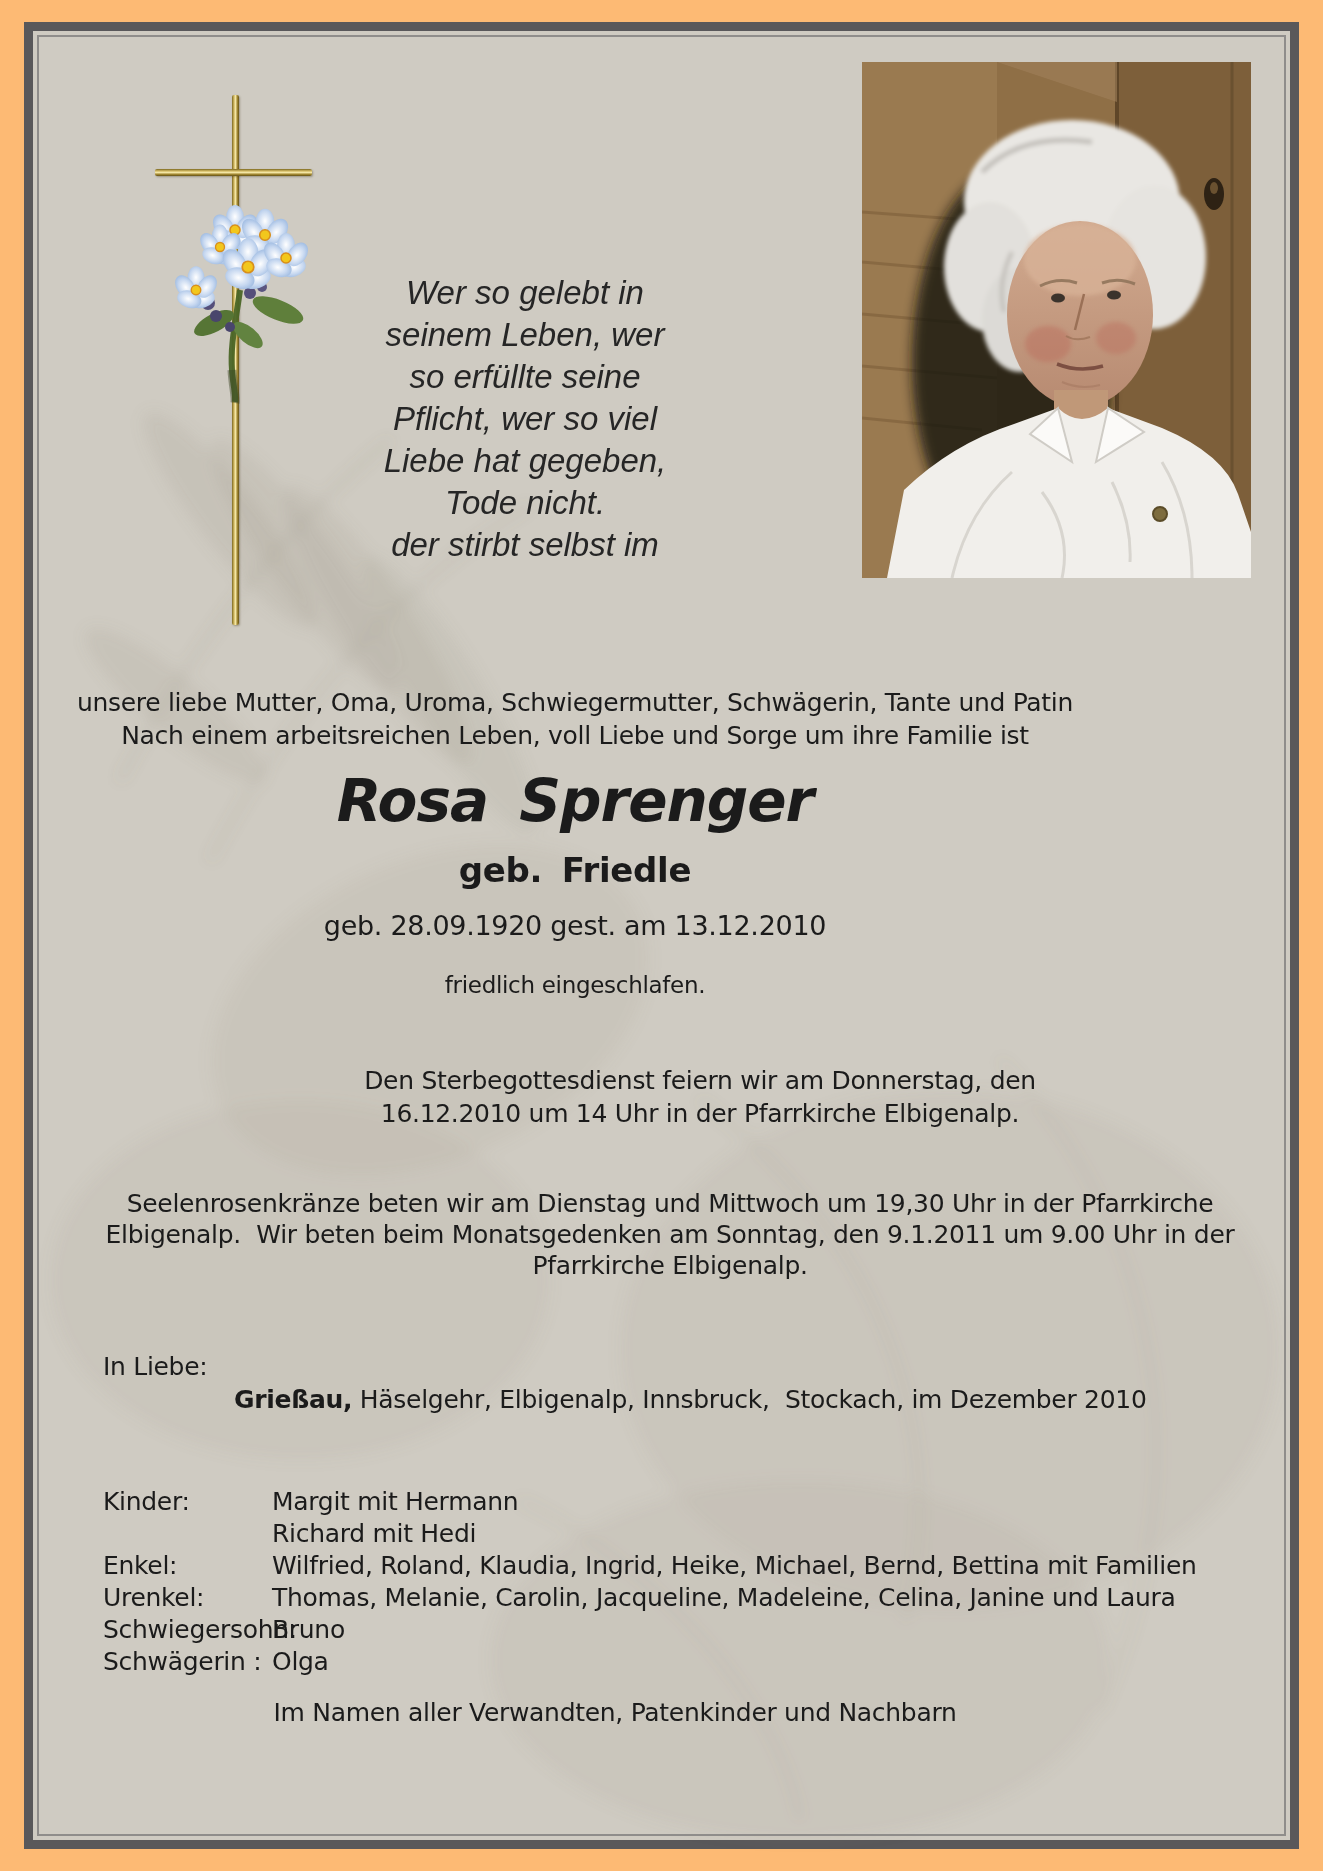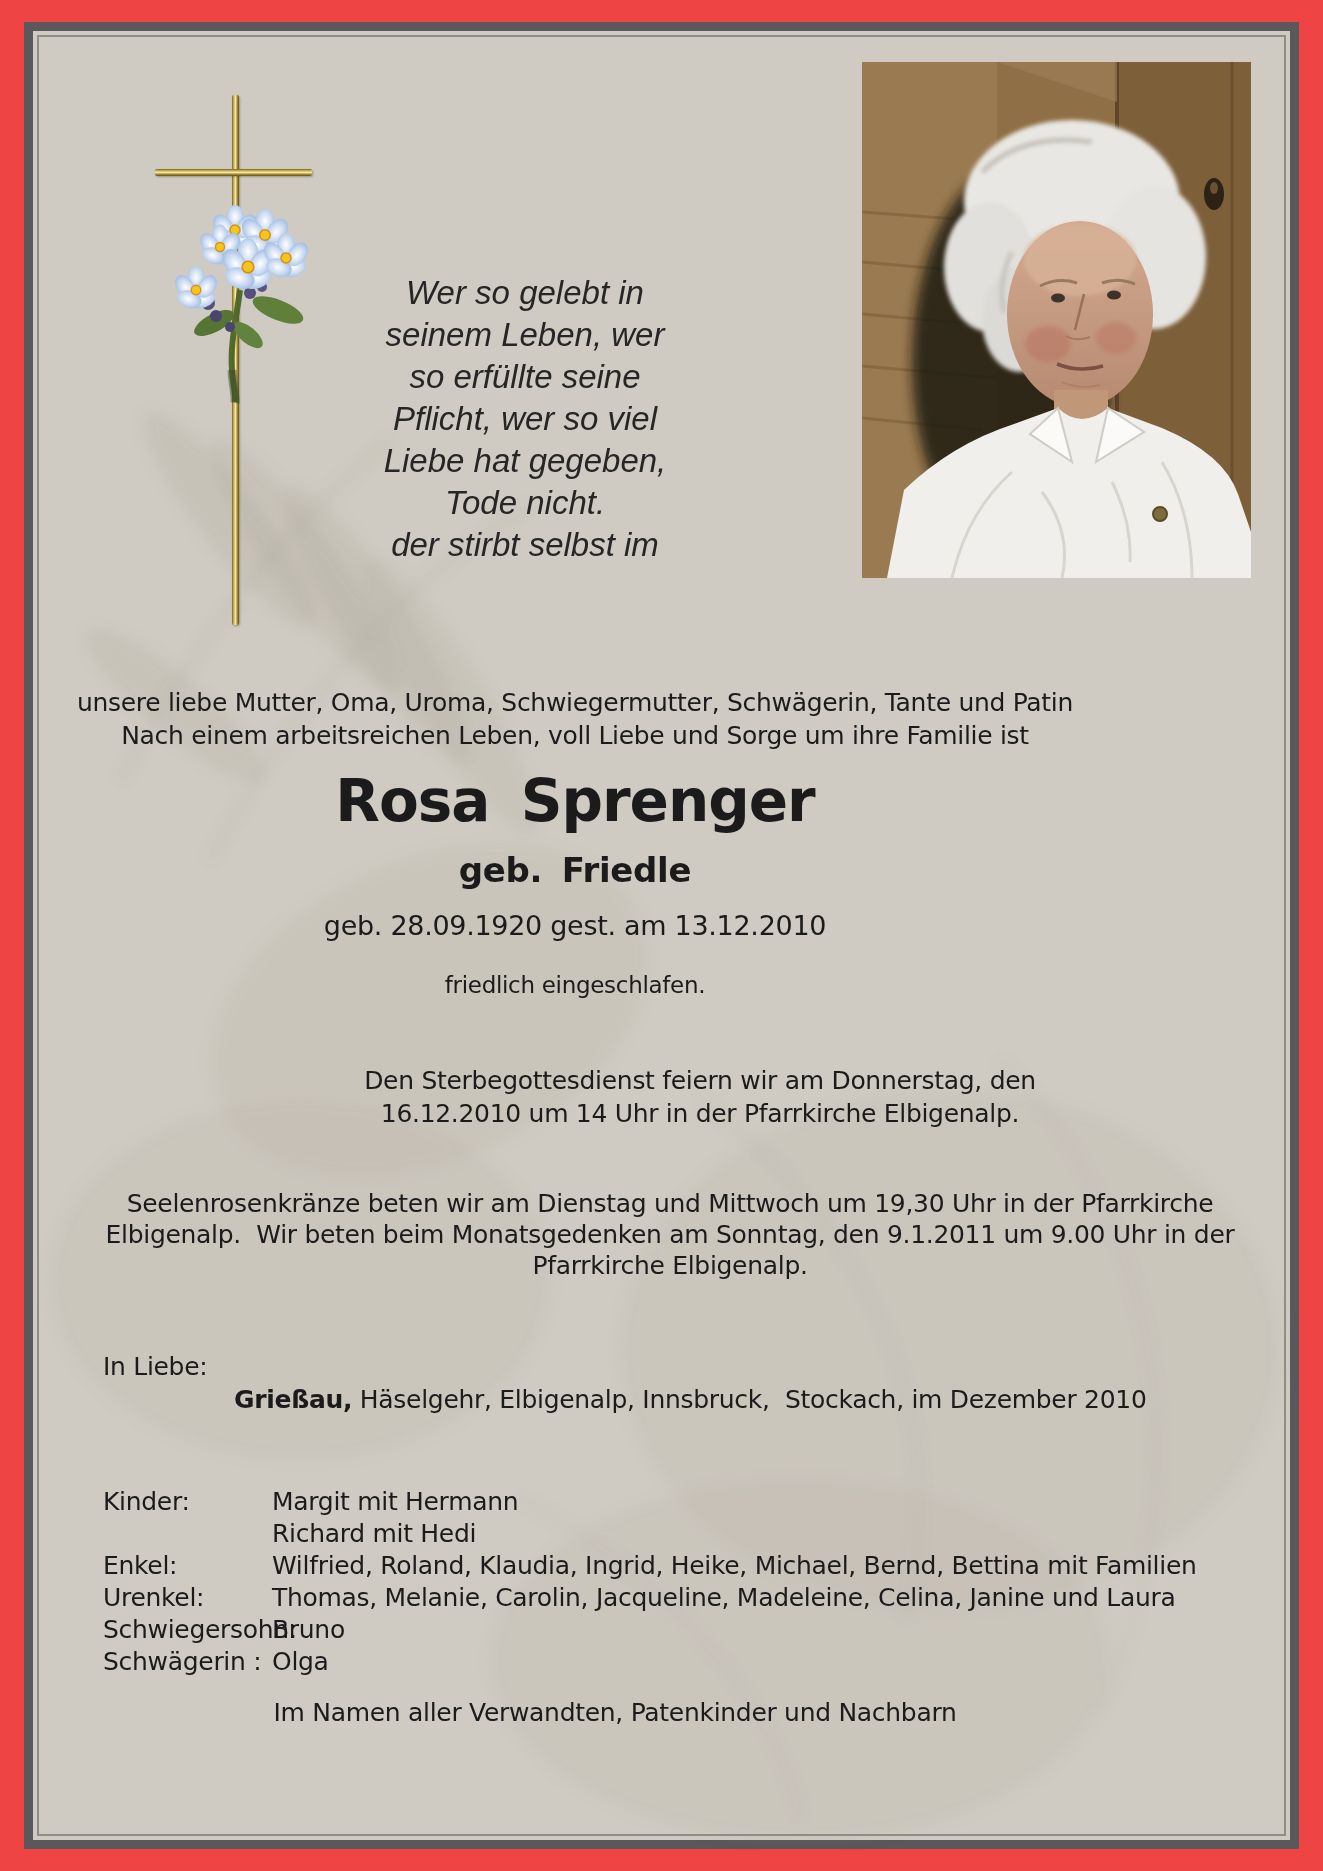"Wer so gelebt in" .page { background: #ef4444 -> #fdba74 }
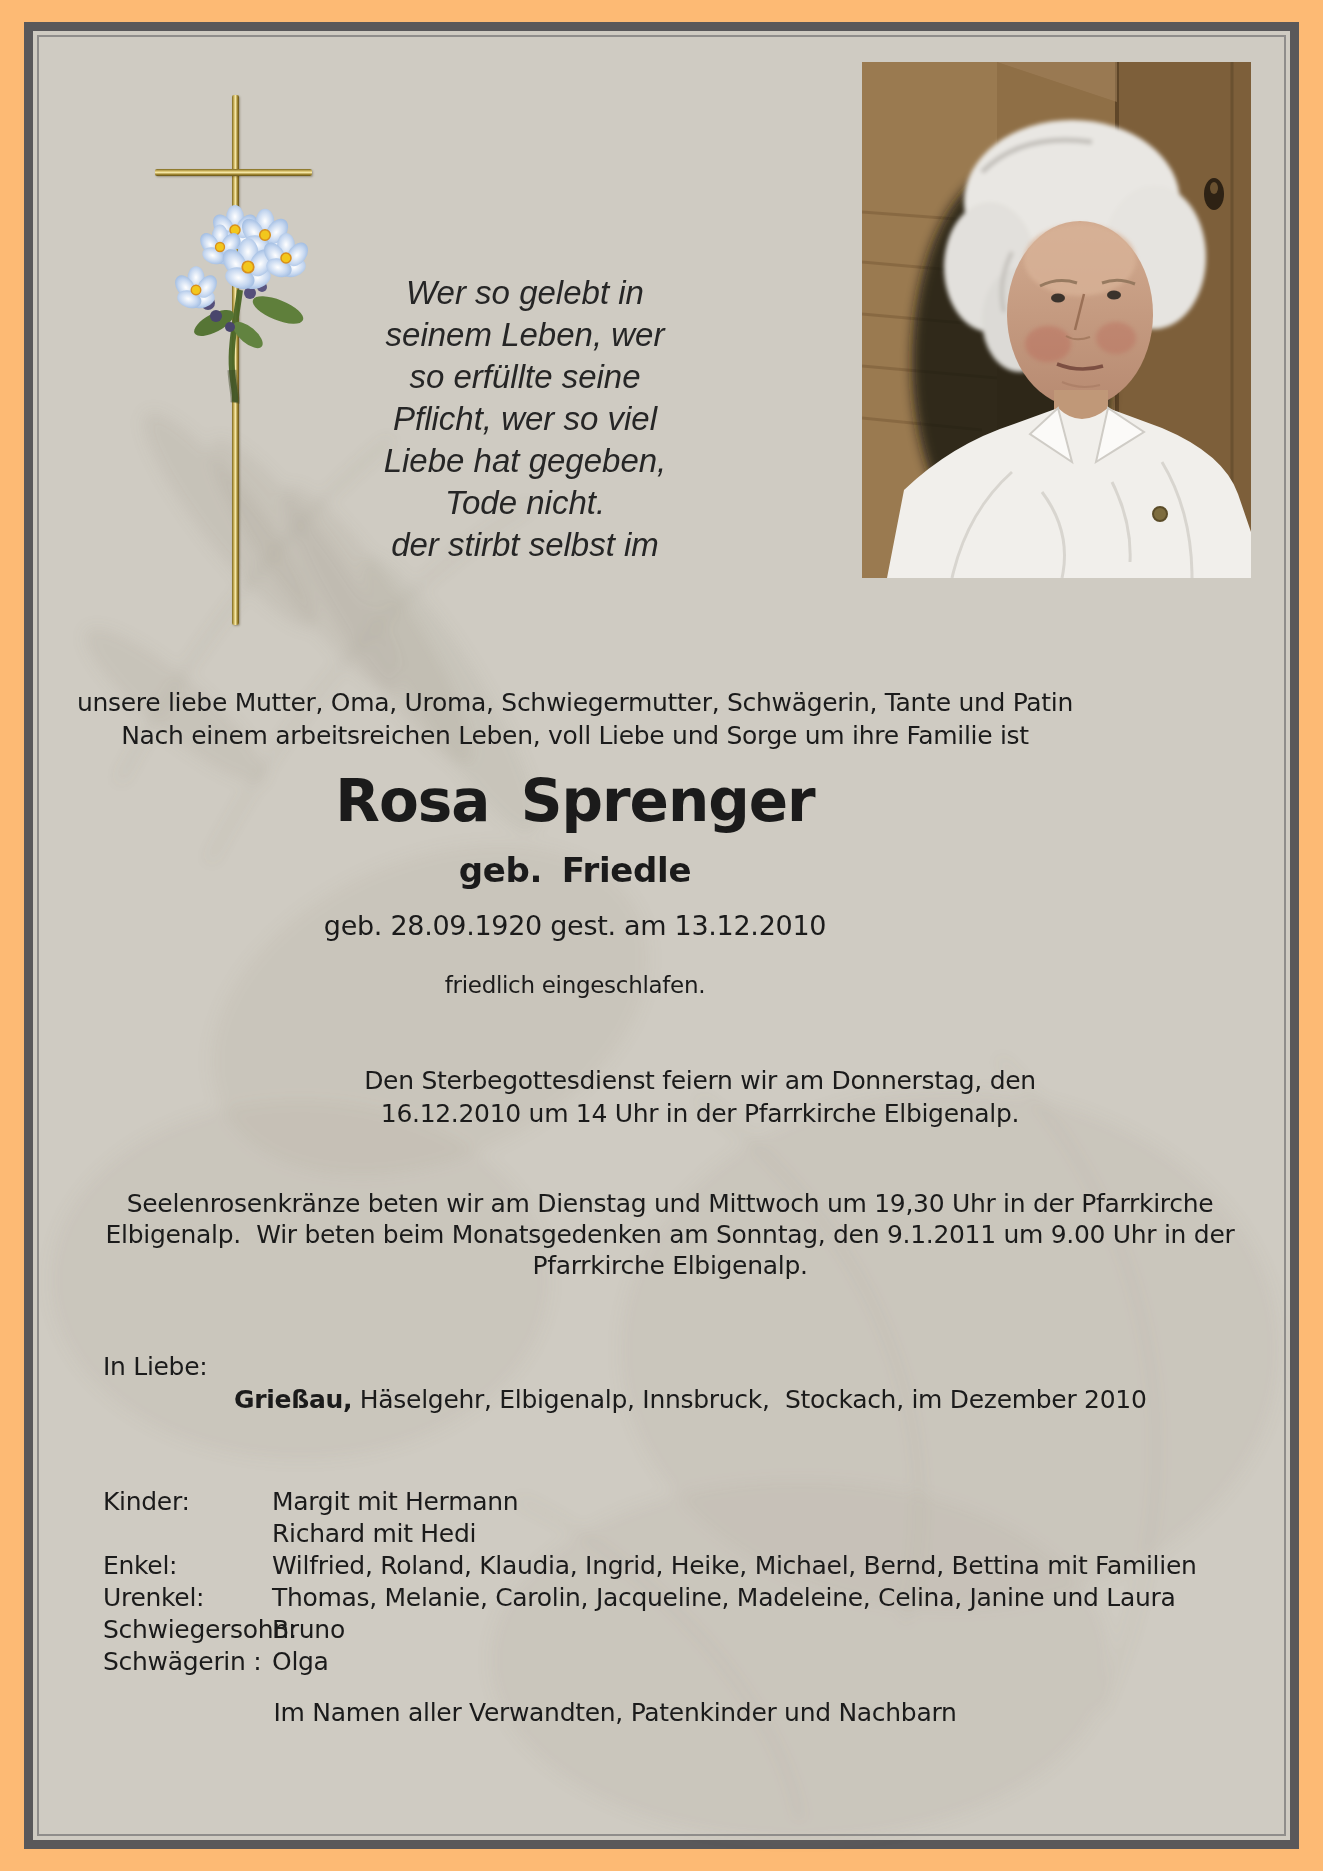"Rosa Sprenger" .name { font-style: none -> italic }
